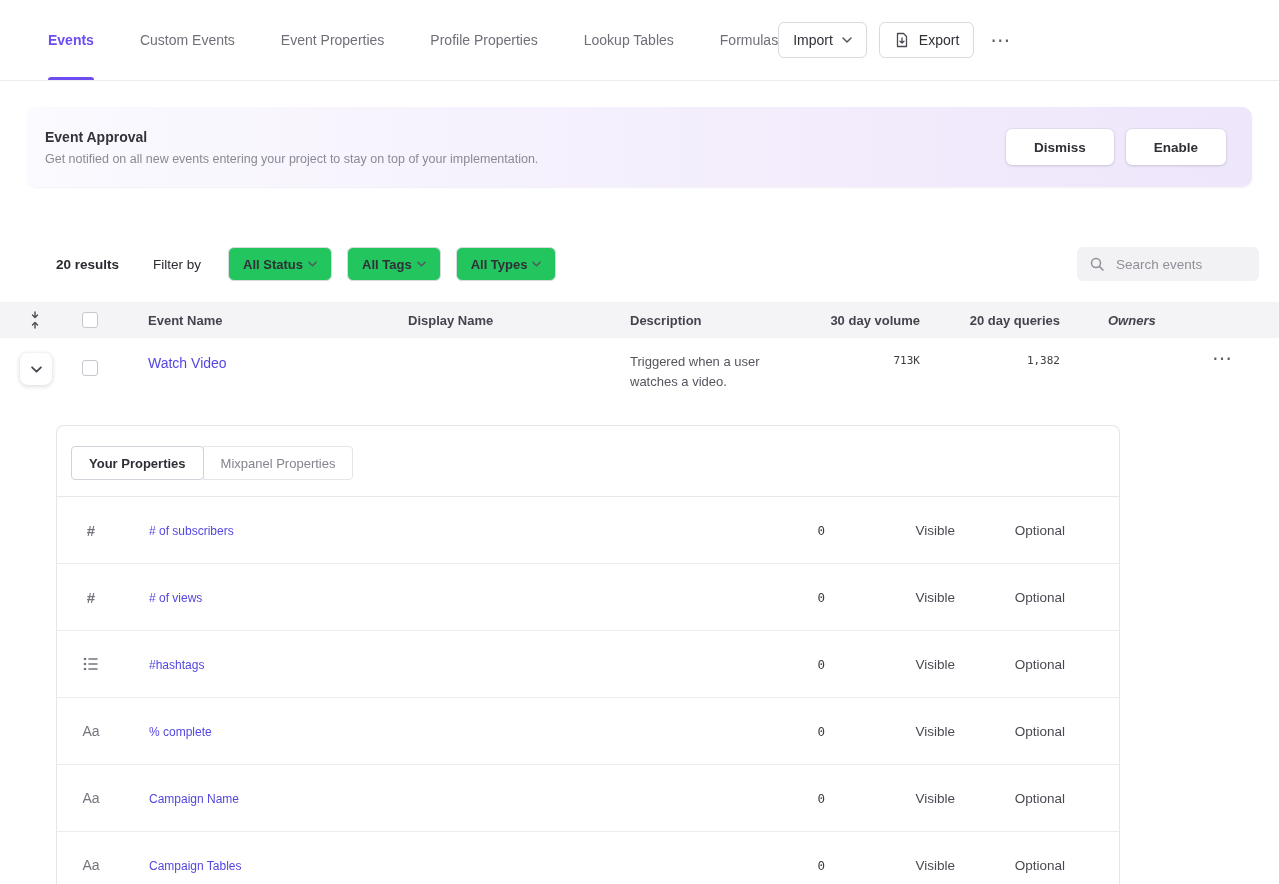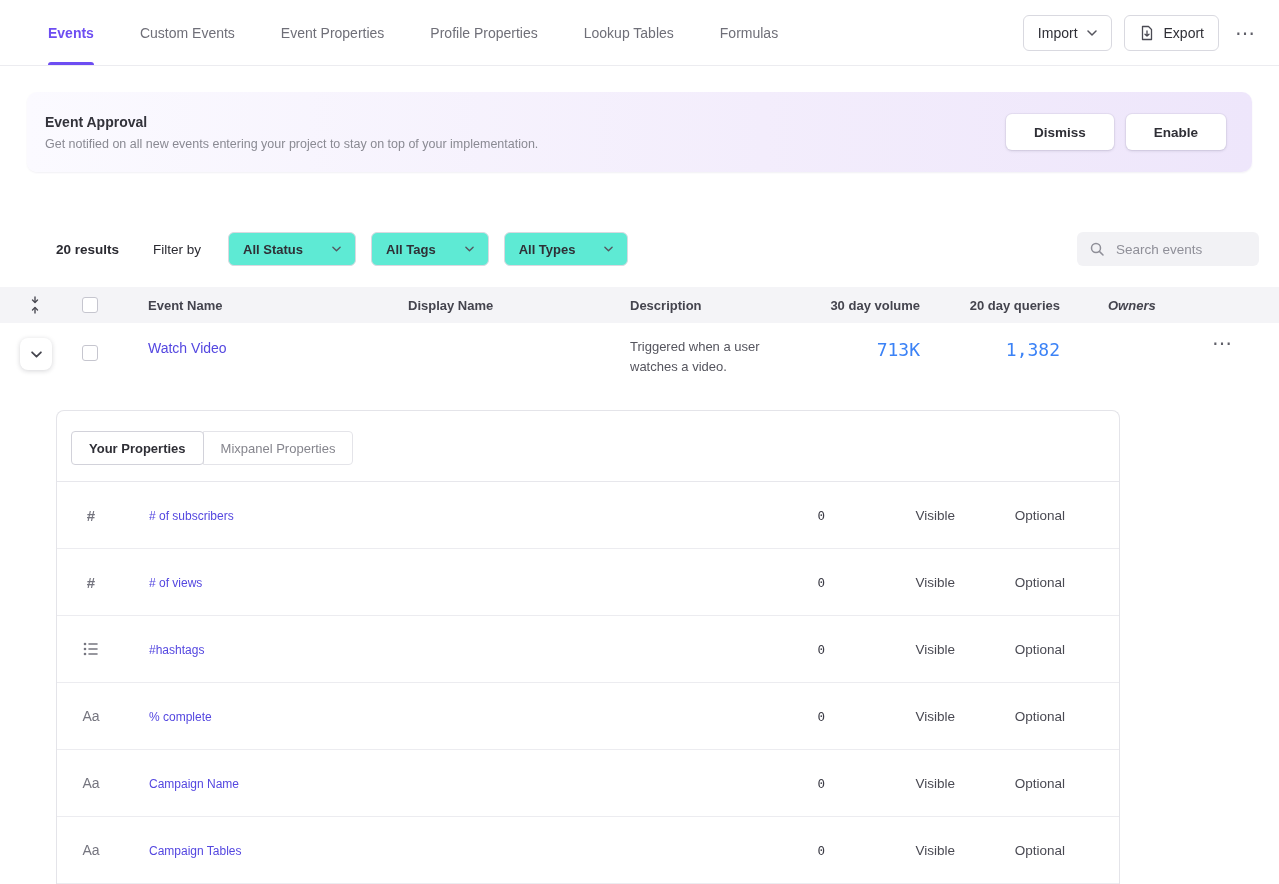"Events" .topnav { height: 66px -> 81px; justify-content: space-between -> none }
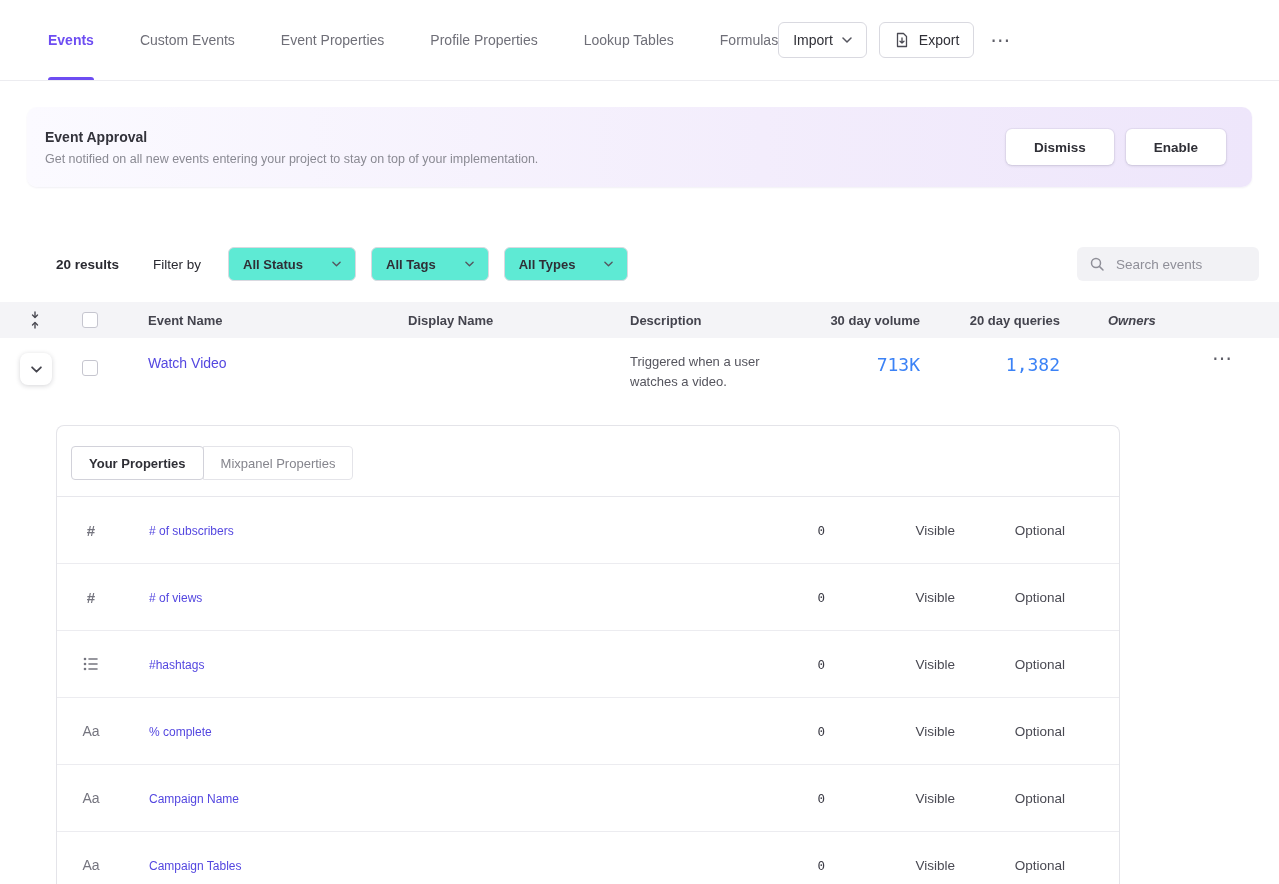"All Status" .dd { background: #5eead4 -> #22c55e; gap: 29px -> 5px }
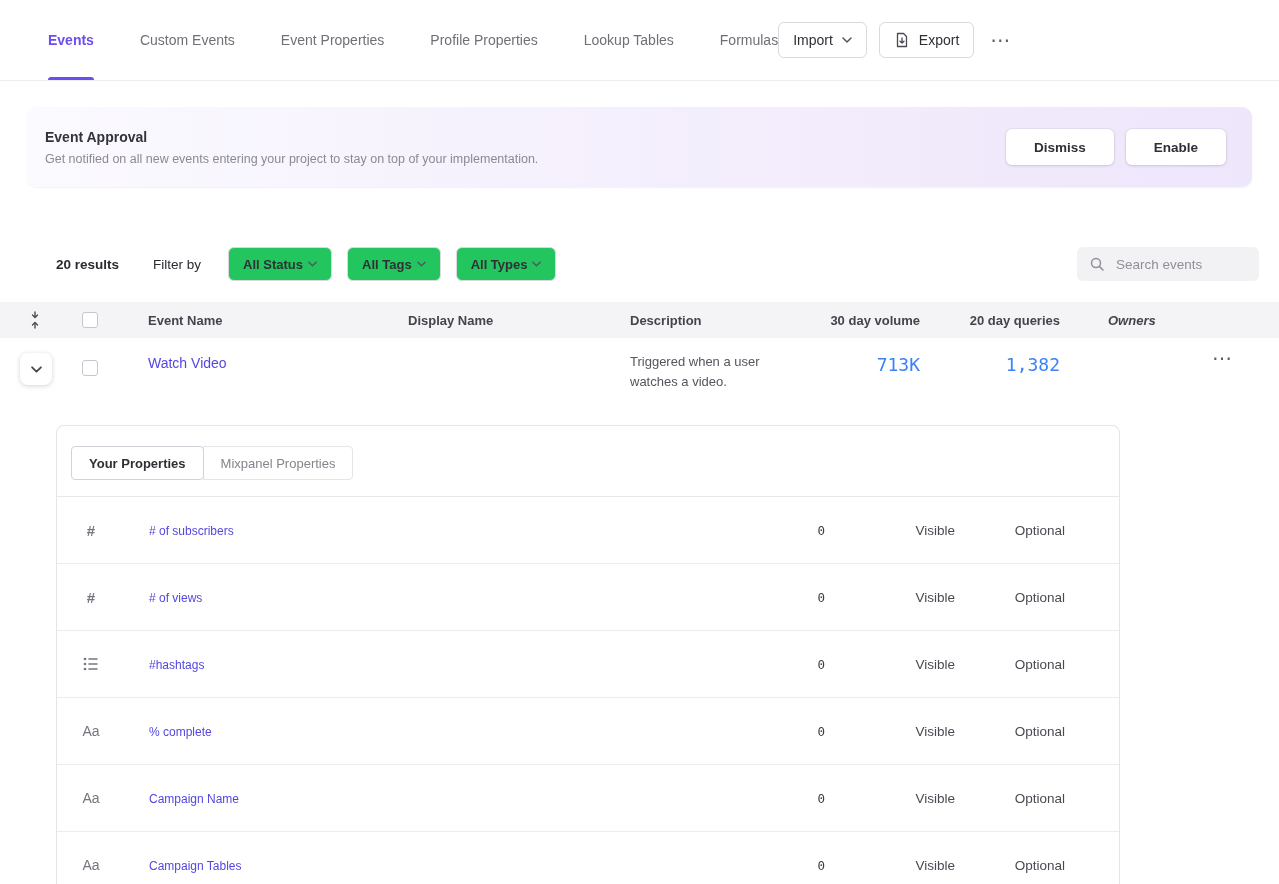"713K" .td-num { color: #3b82f6 -> #404040; font-size: 18px -> 11px }
